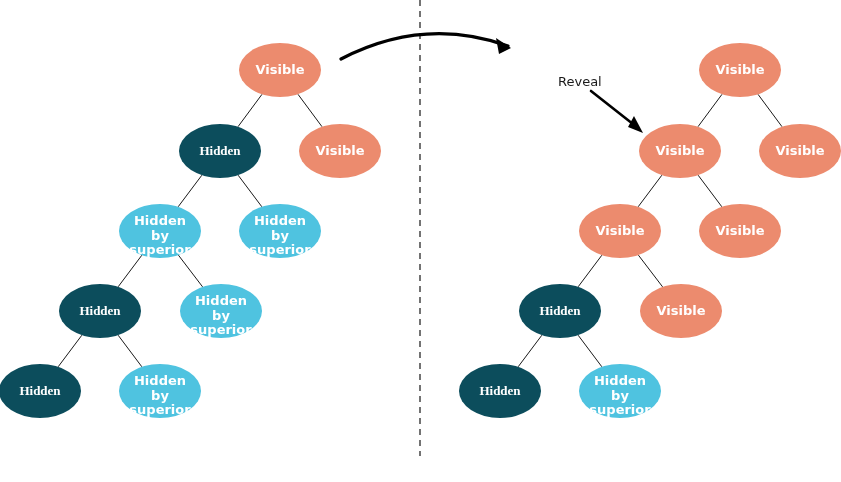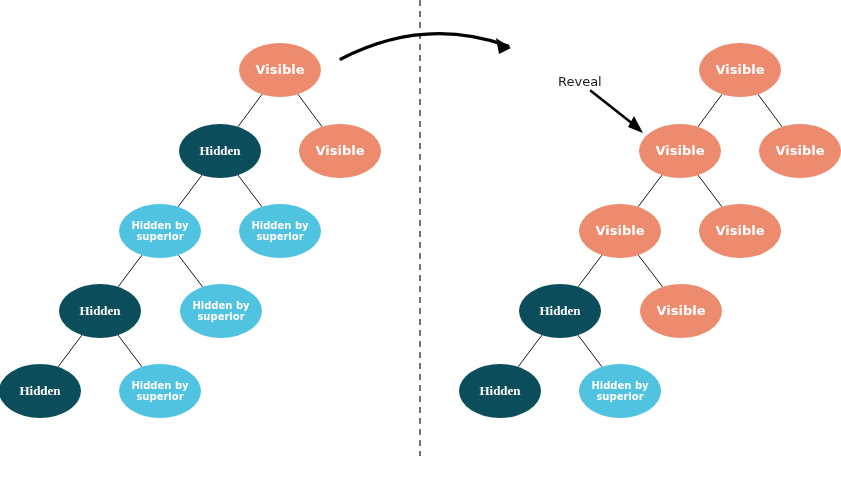"Hidden by superior" .node.two-line { align-items: none -> flex-end; font-size: 10px -> 13px }
